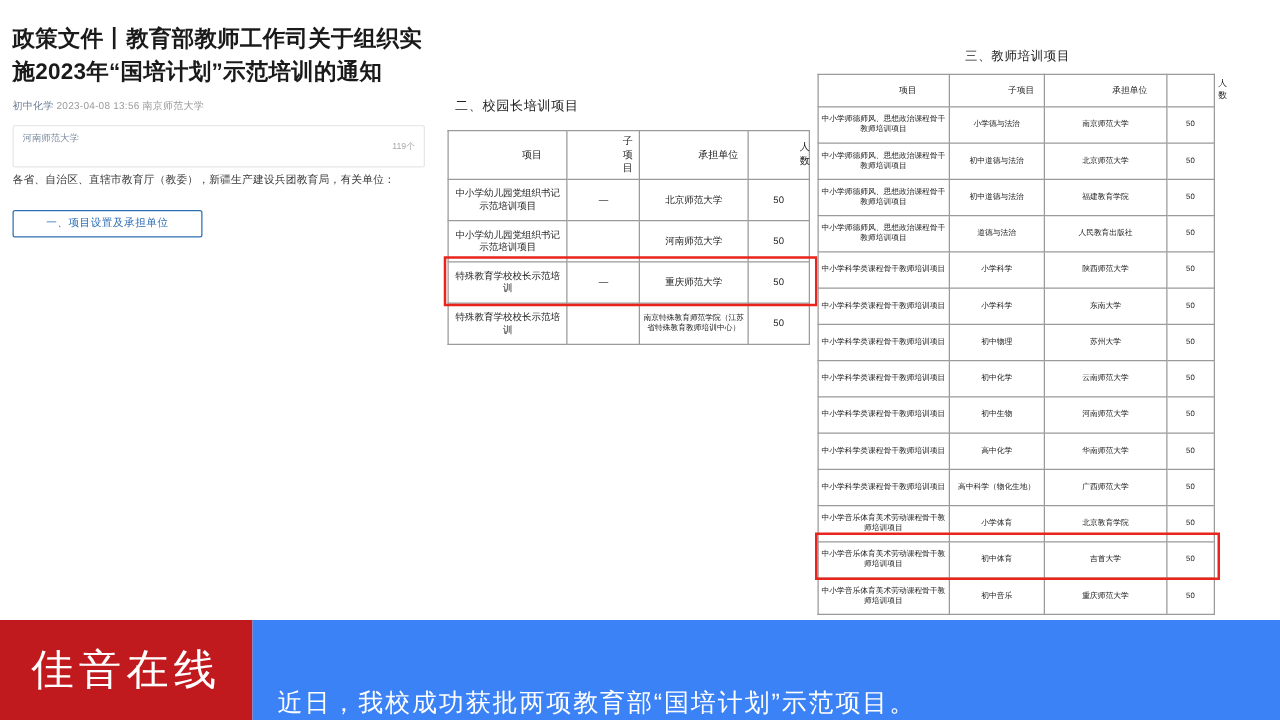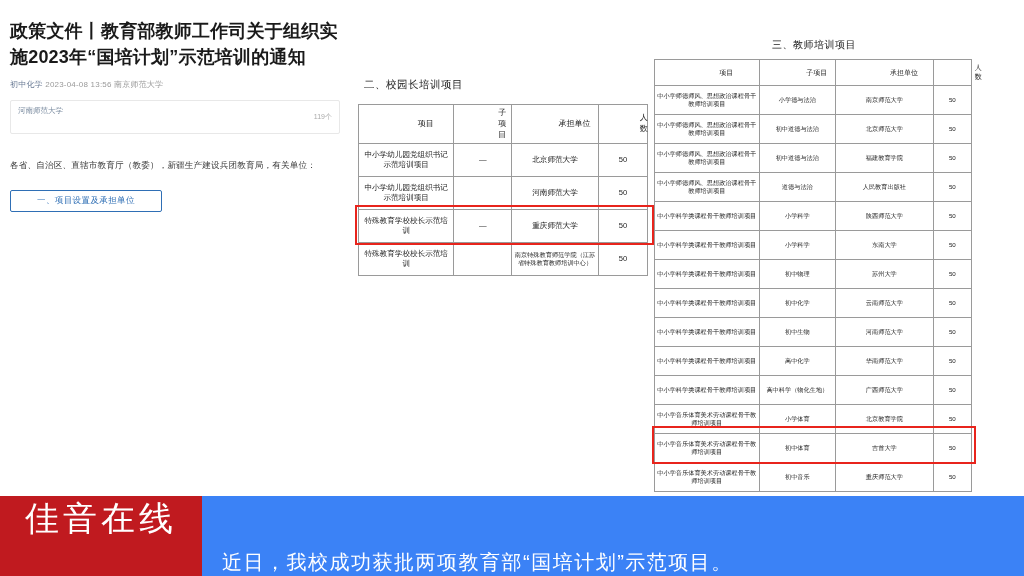"各省、自治区、直辖市教育厅（教委），新疆生产建设兵团教育局，有关单位：" .para { margin-top: 24px -> 2px }
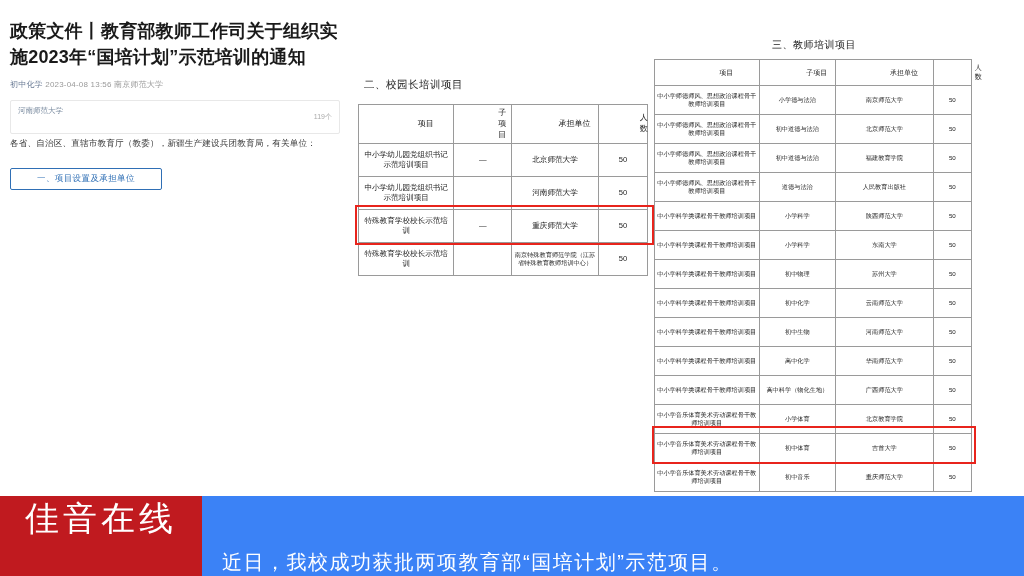"佳音在线" .banner-left { align-items: none -> center }
